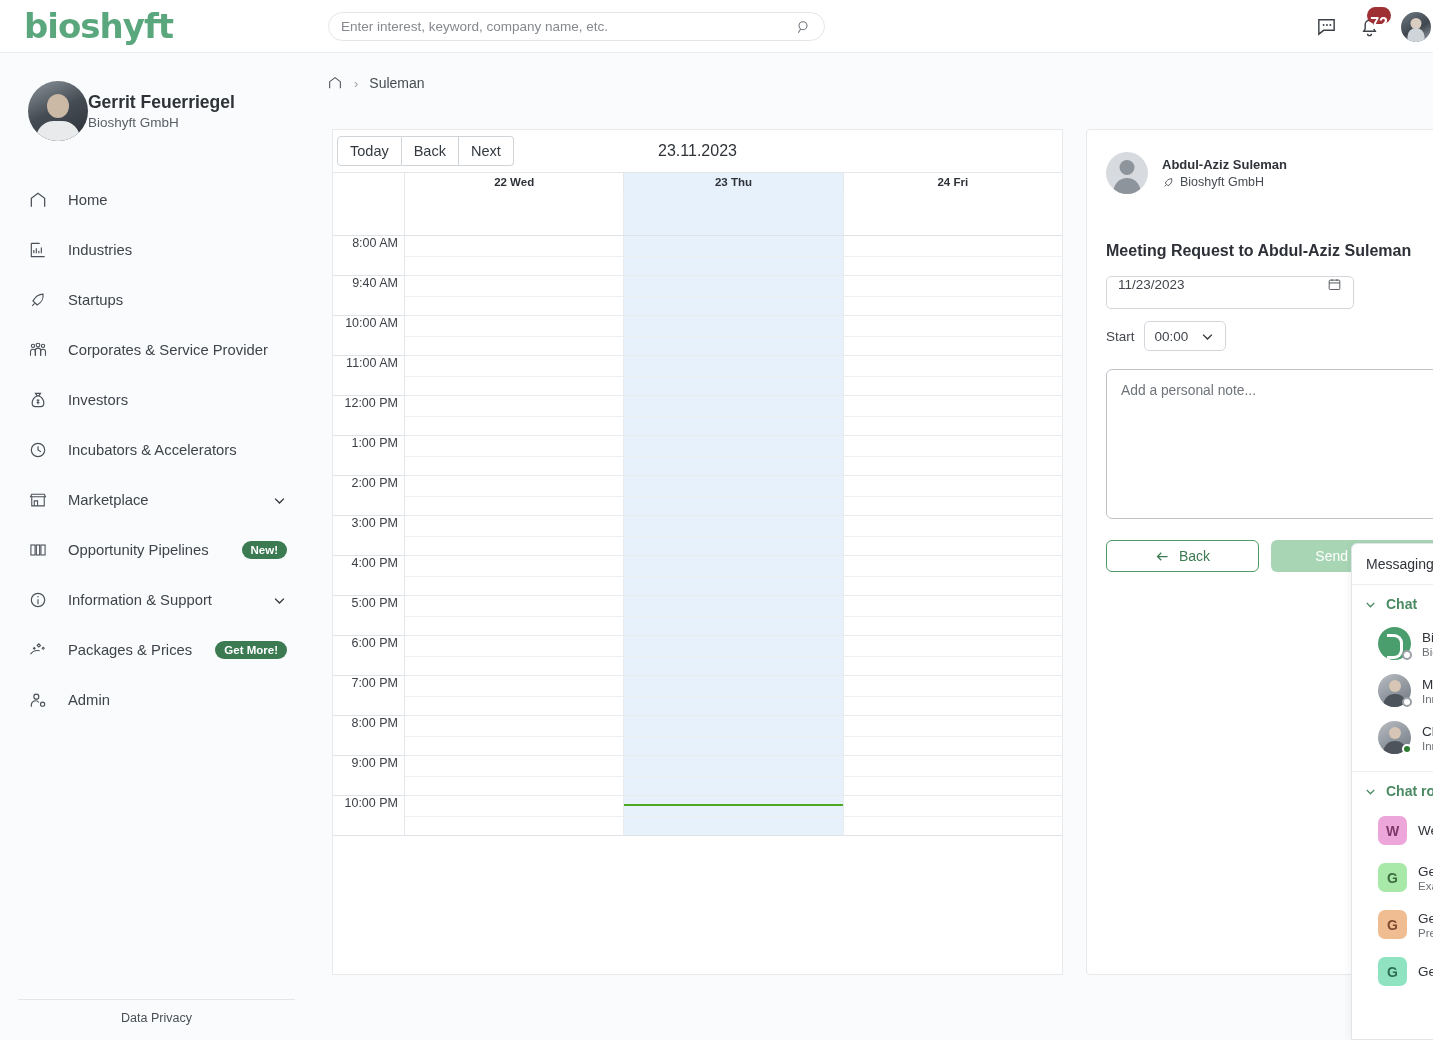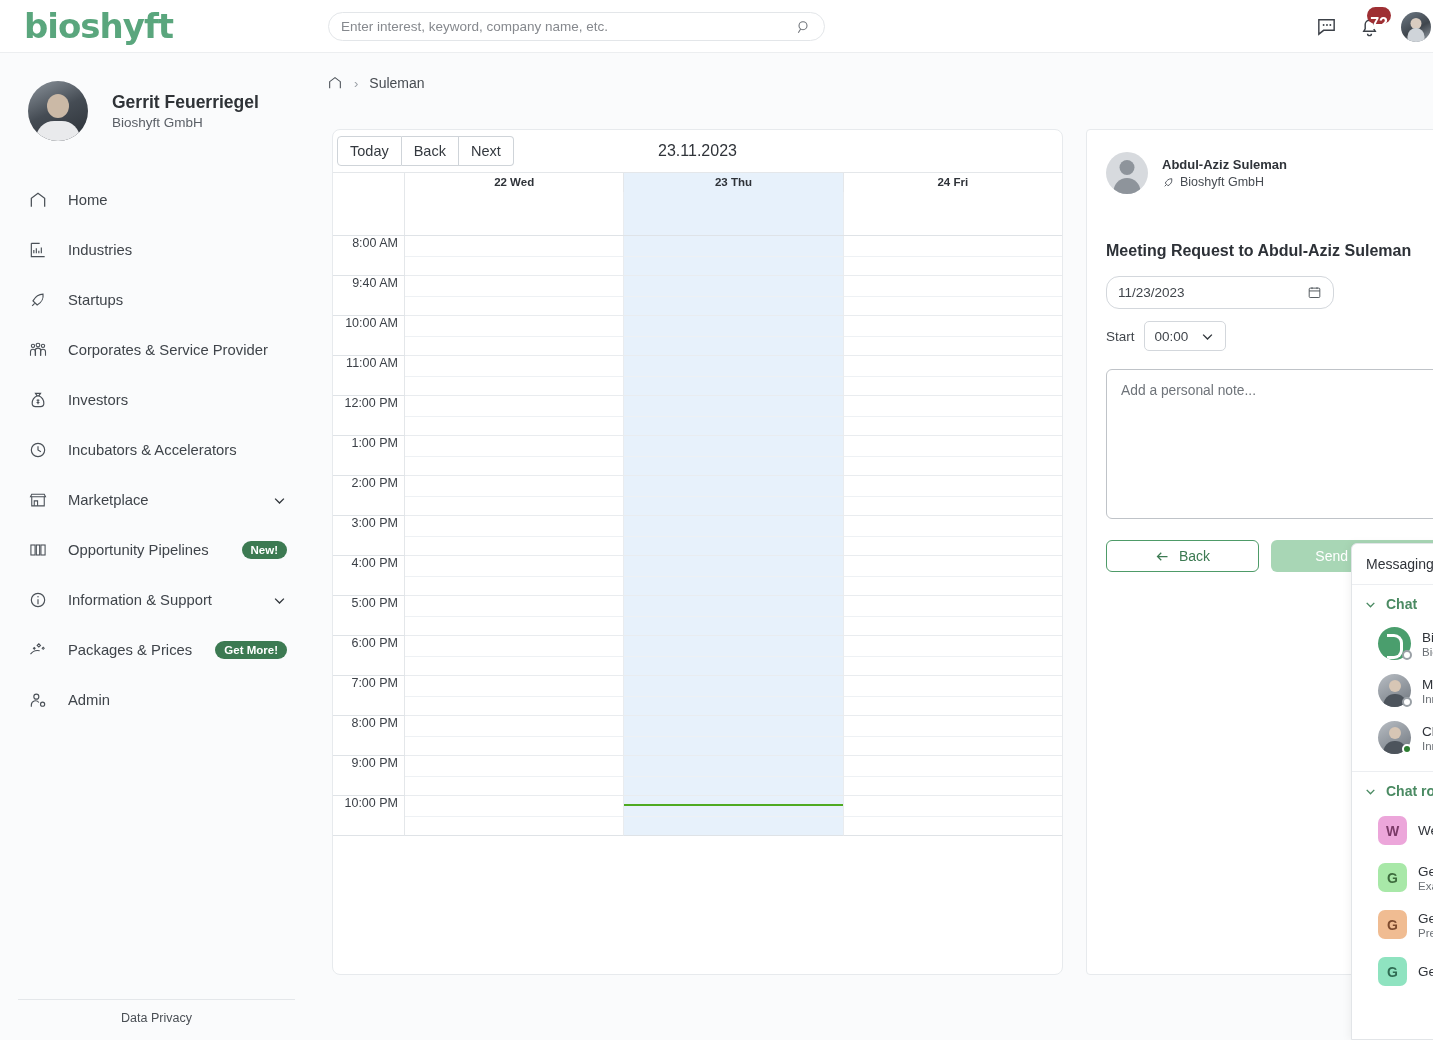"Gerrit Feuerriegel" .profile-txt { margin-left: 24px -> 0 }
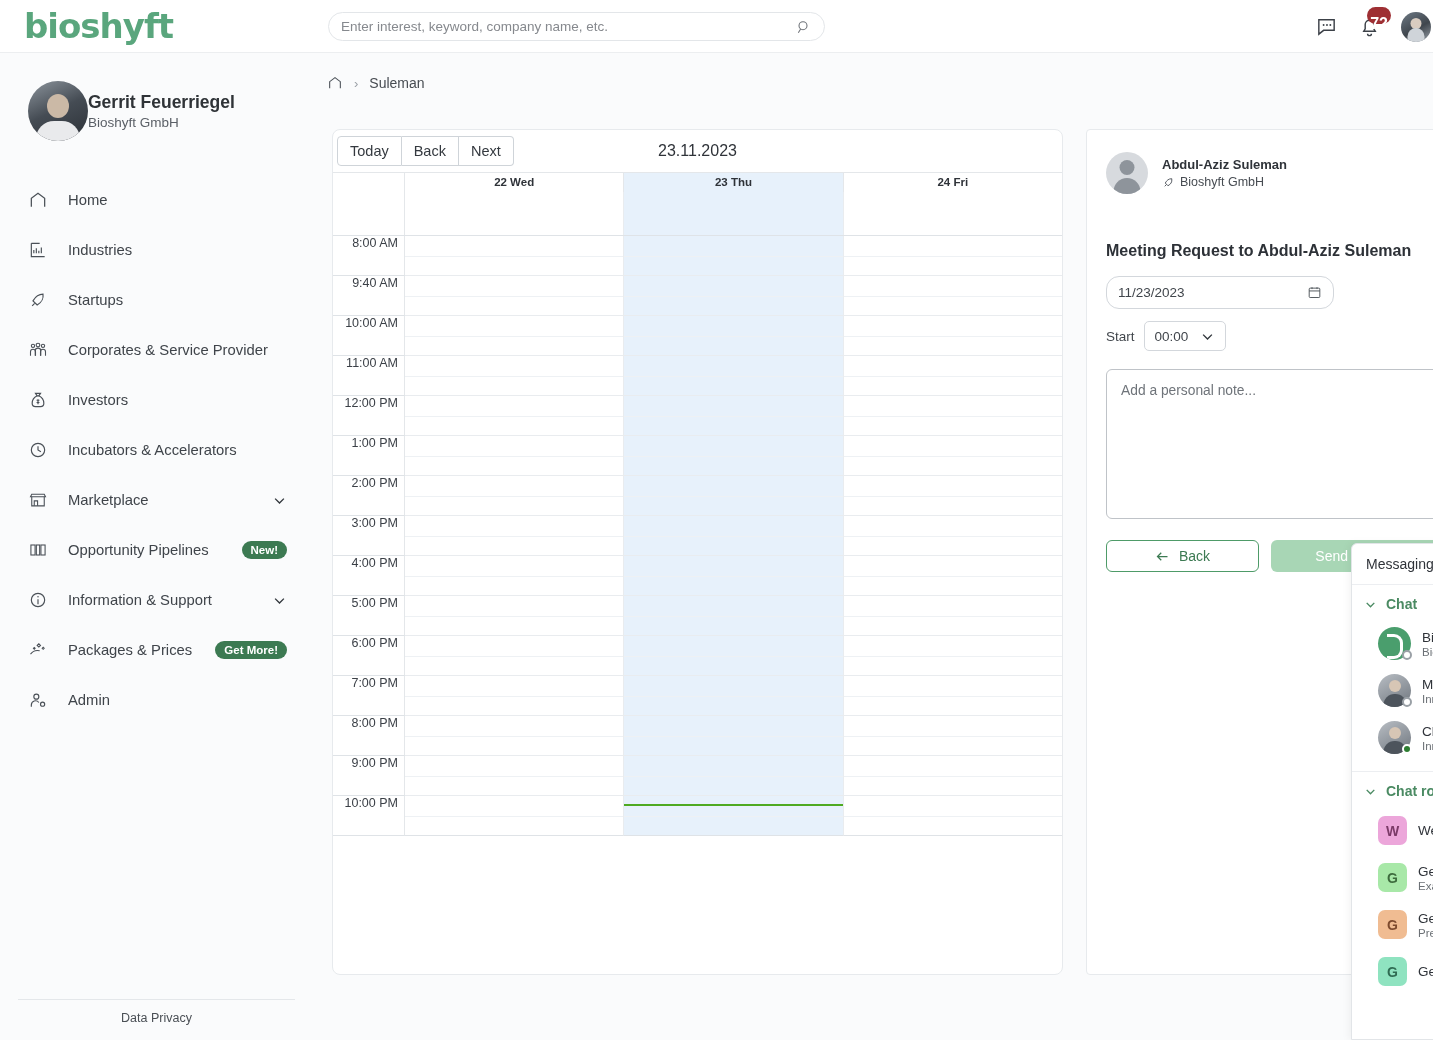"Today" .cal-card { border-radius: 8px -> 0 }
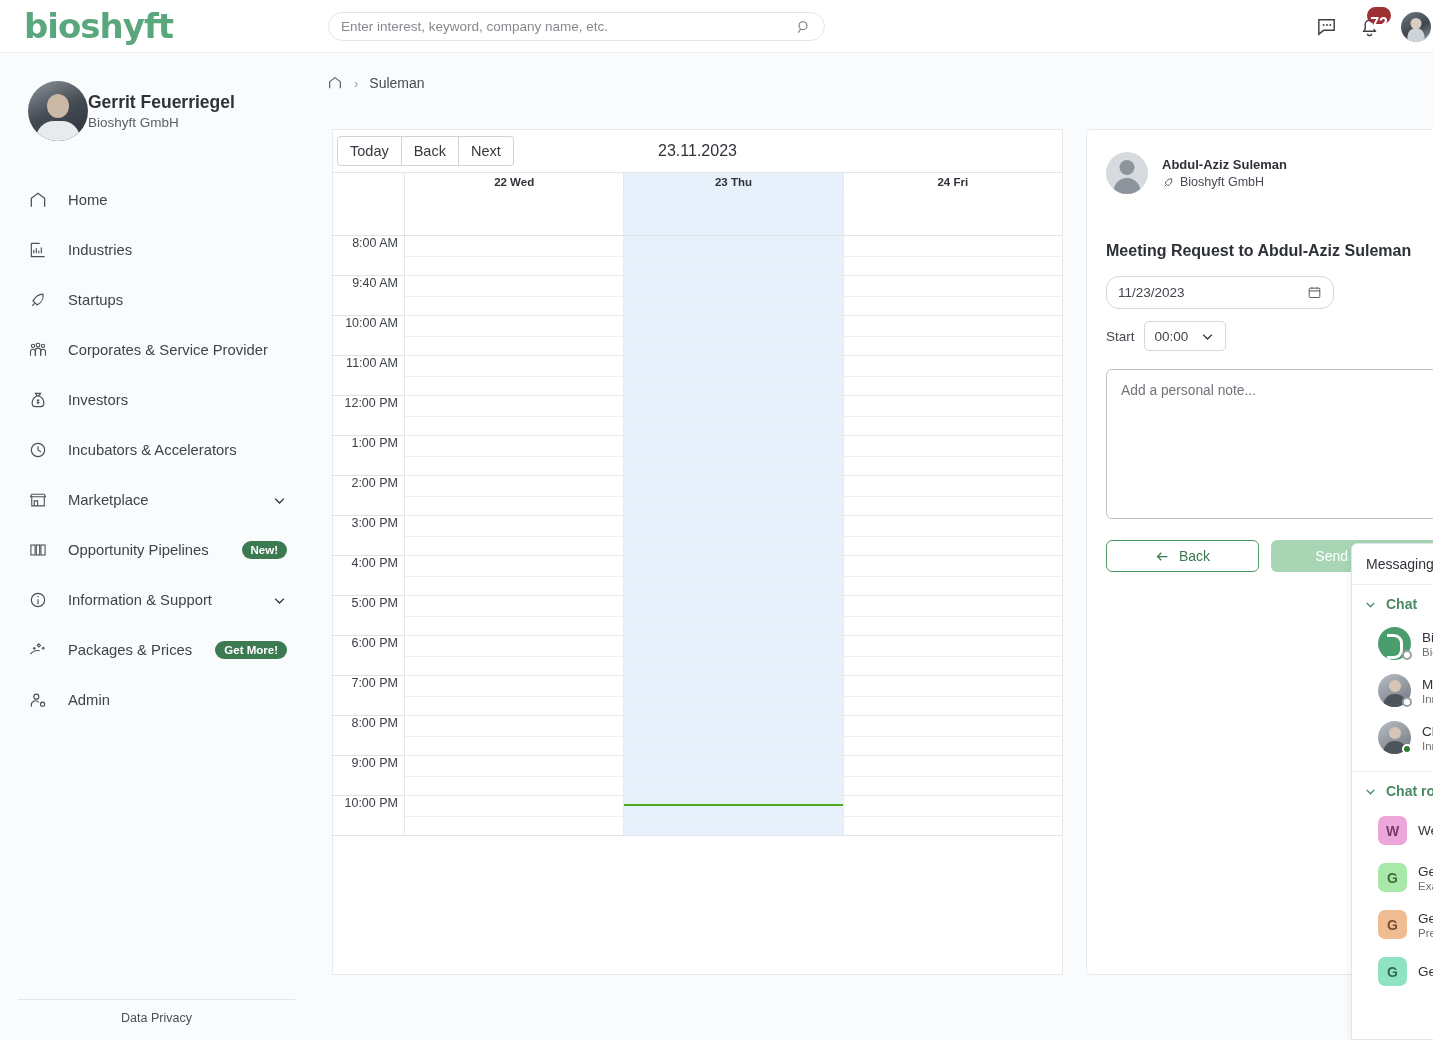"11/23/2023" .rp-date { align-items: center -> flex-start; border-radius: 13px -> 5px; width: 228px -> 248px }
